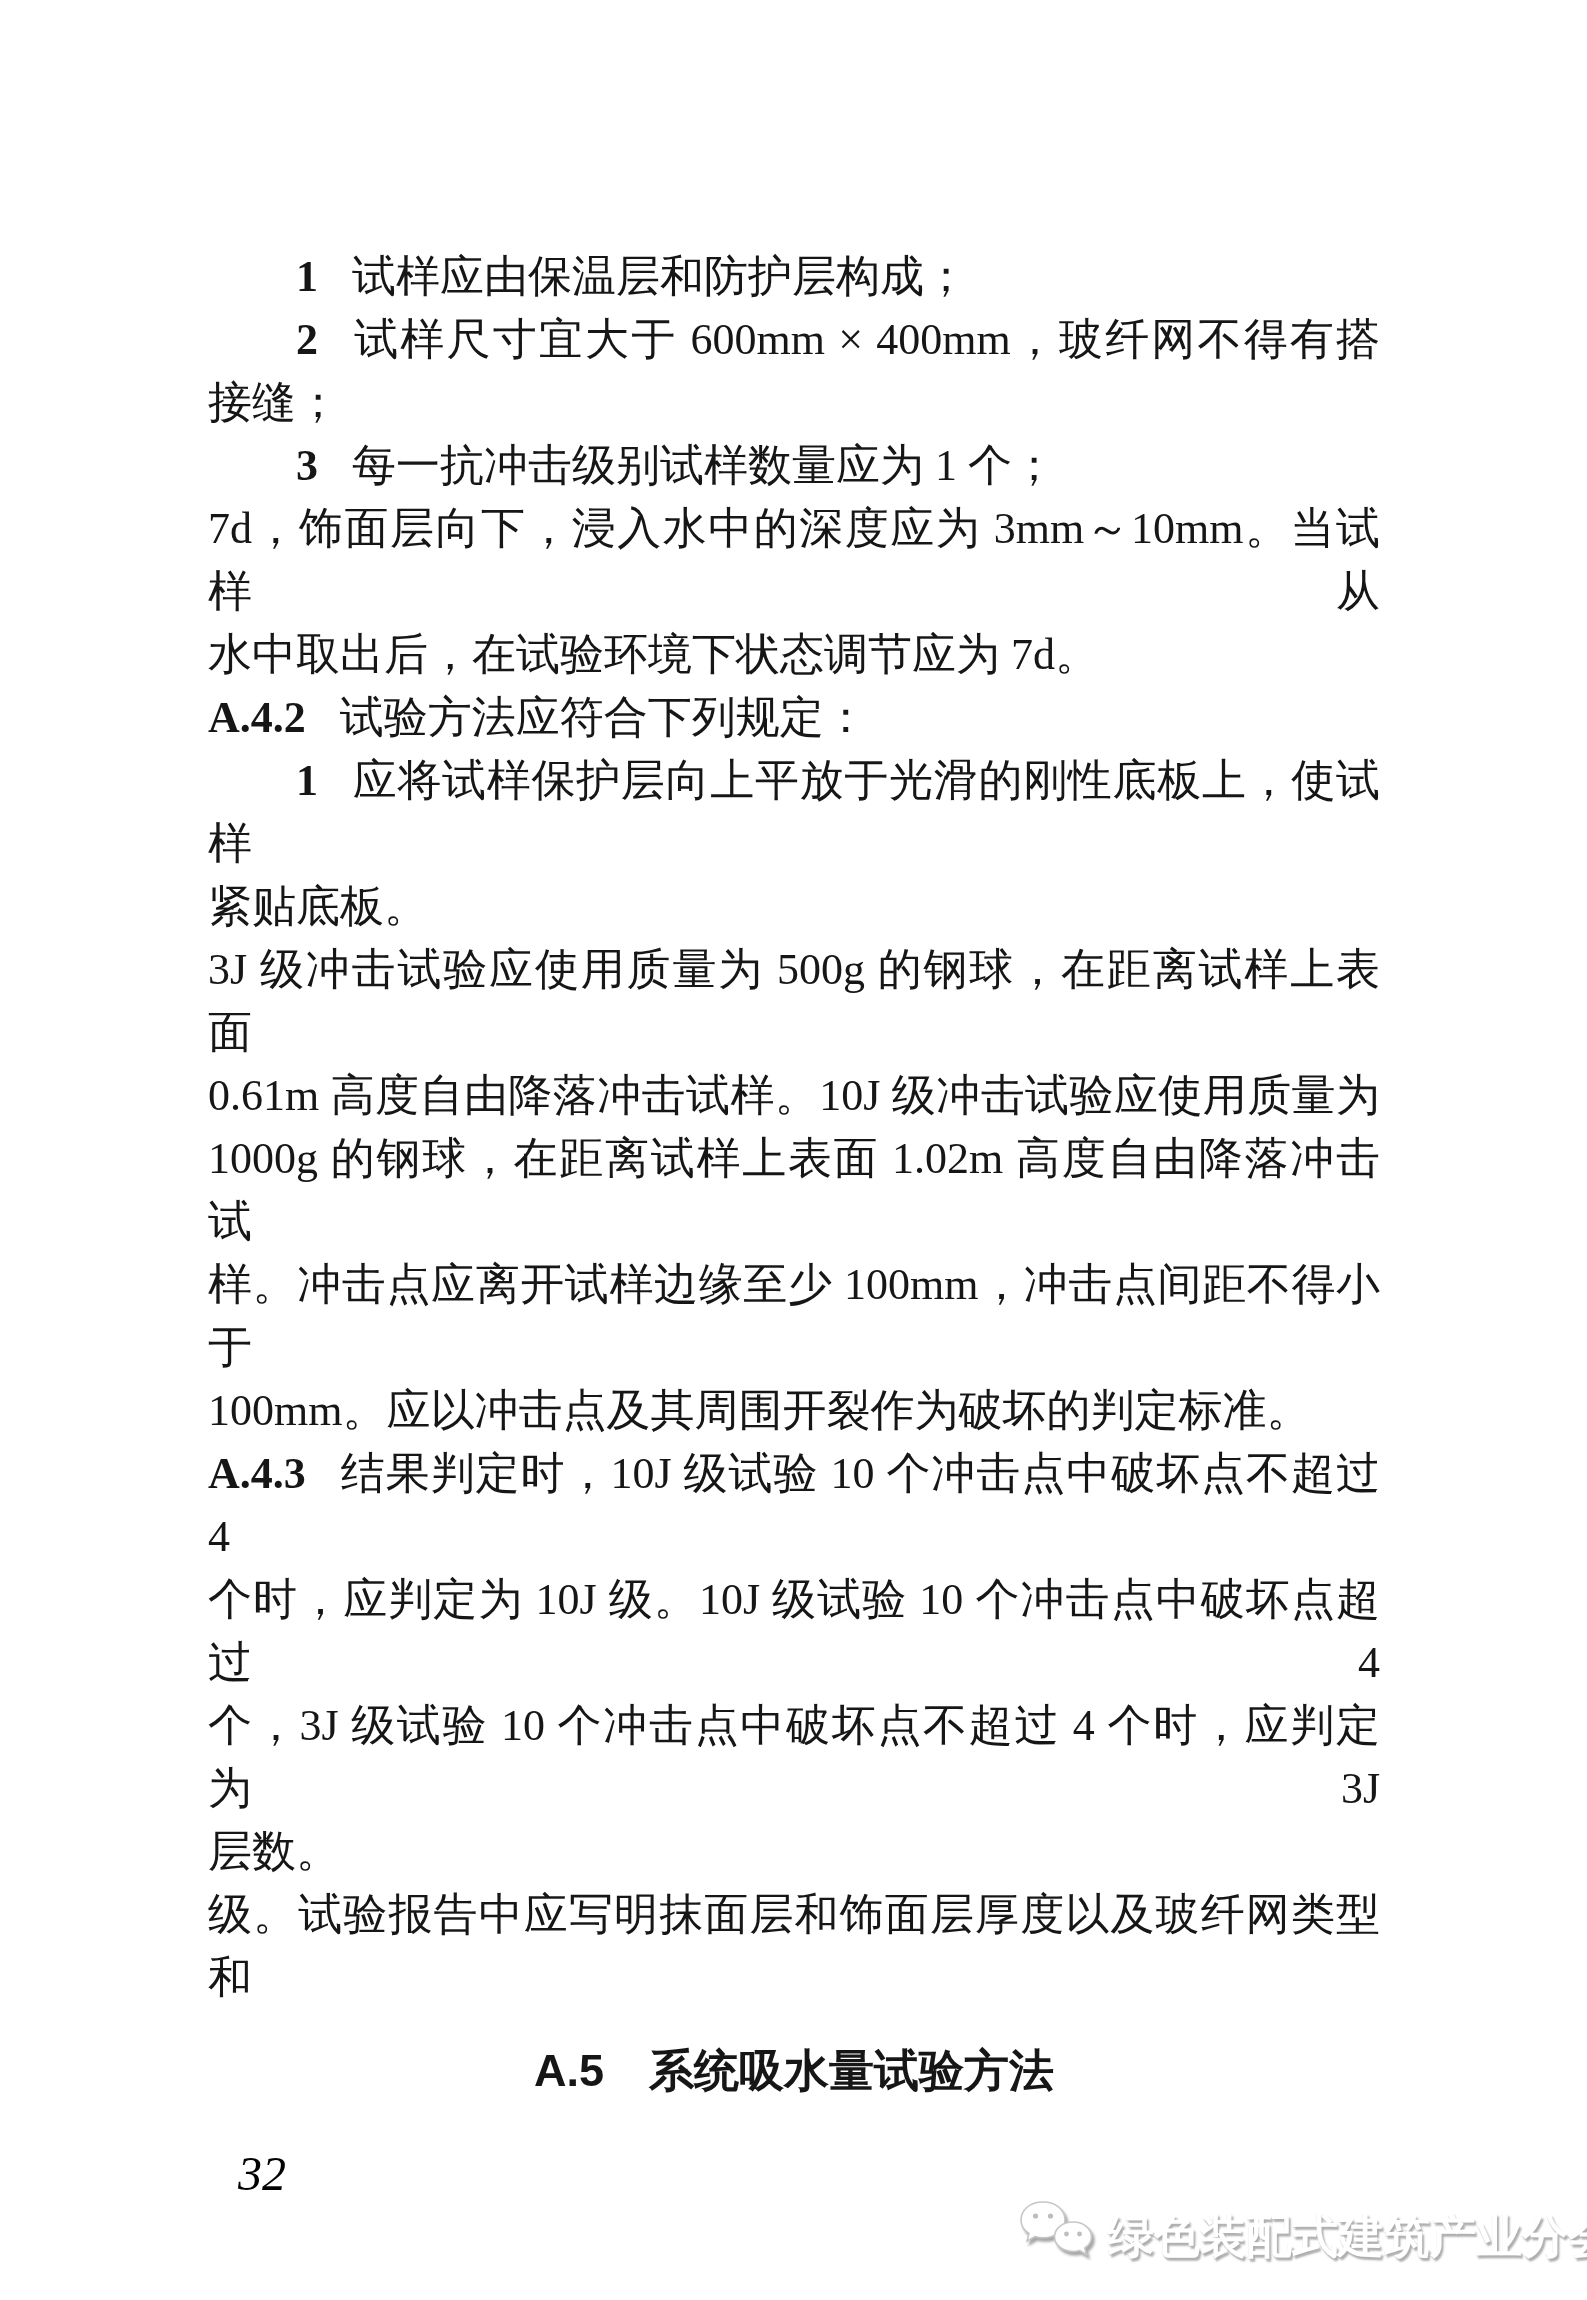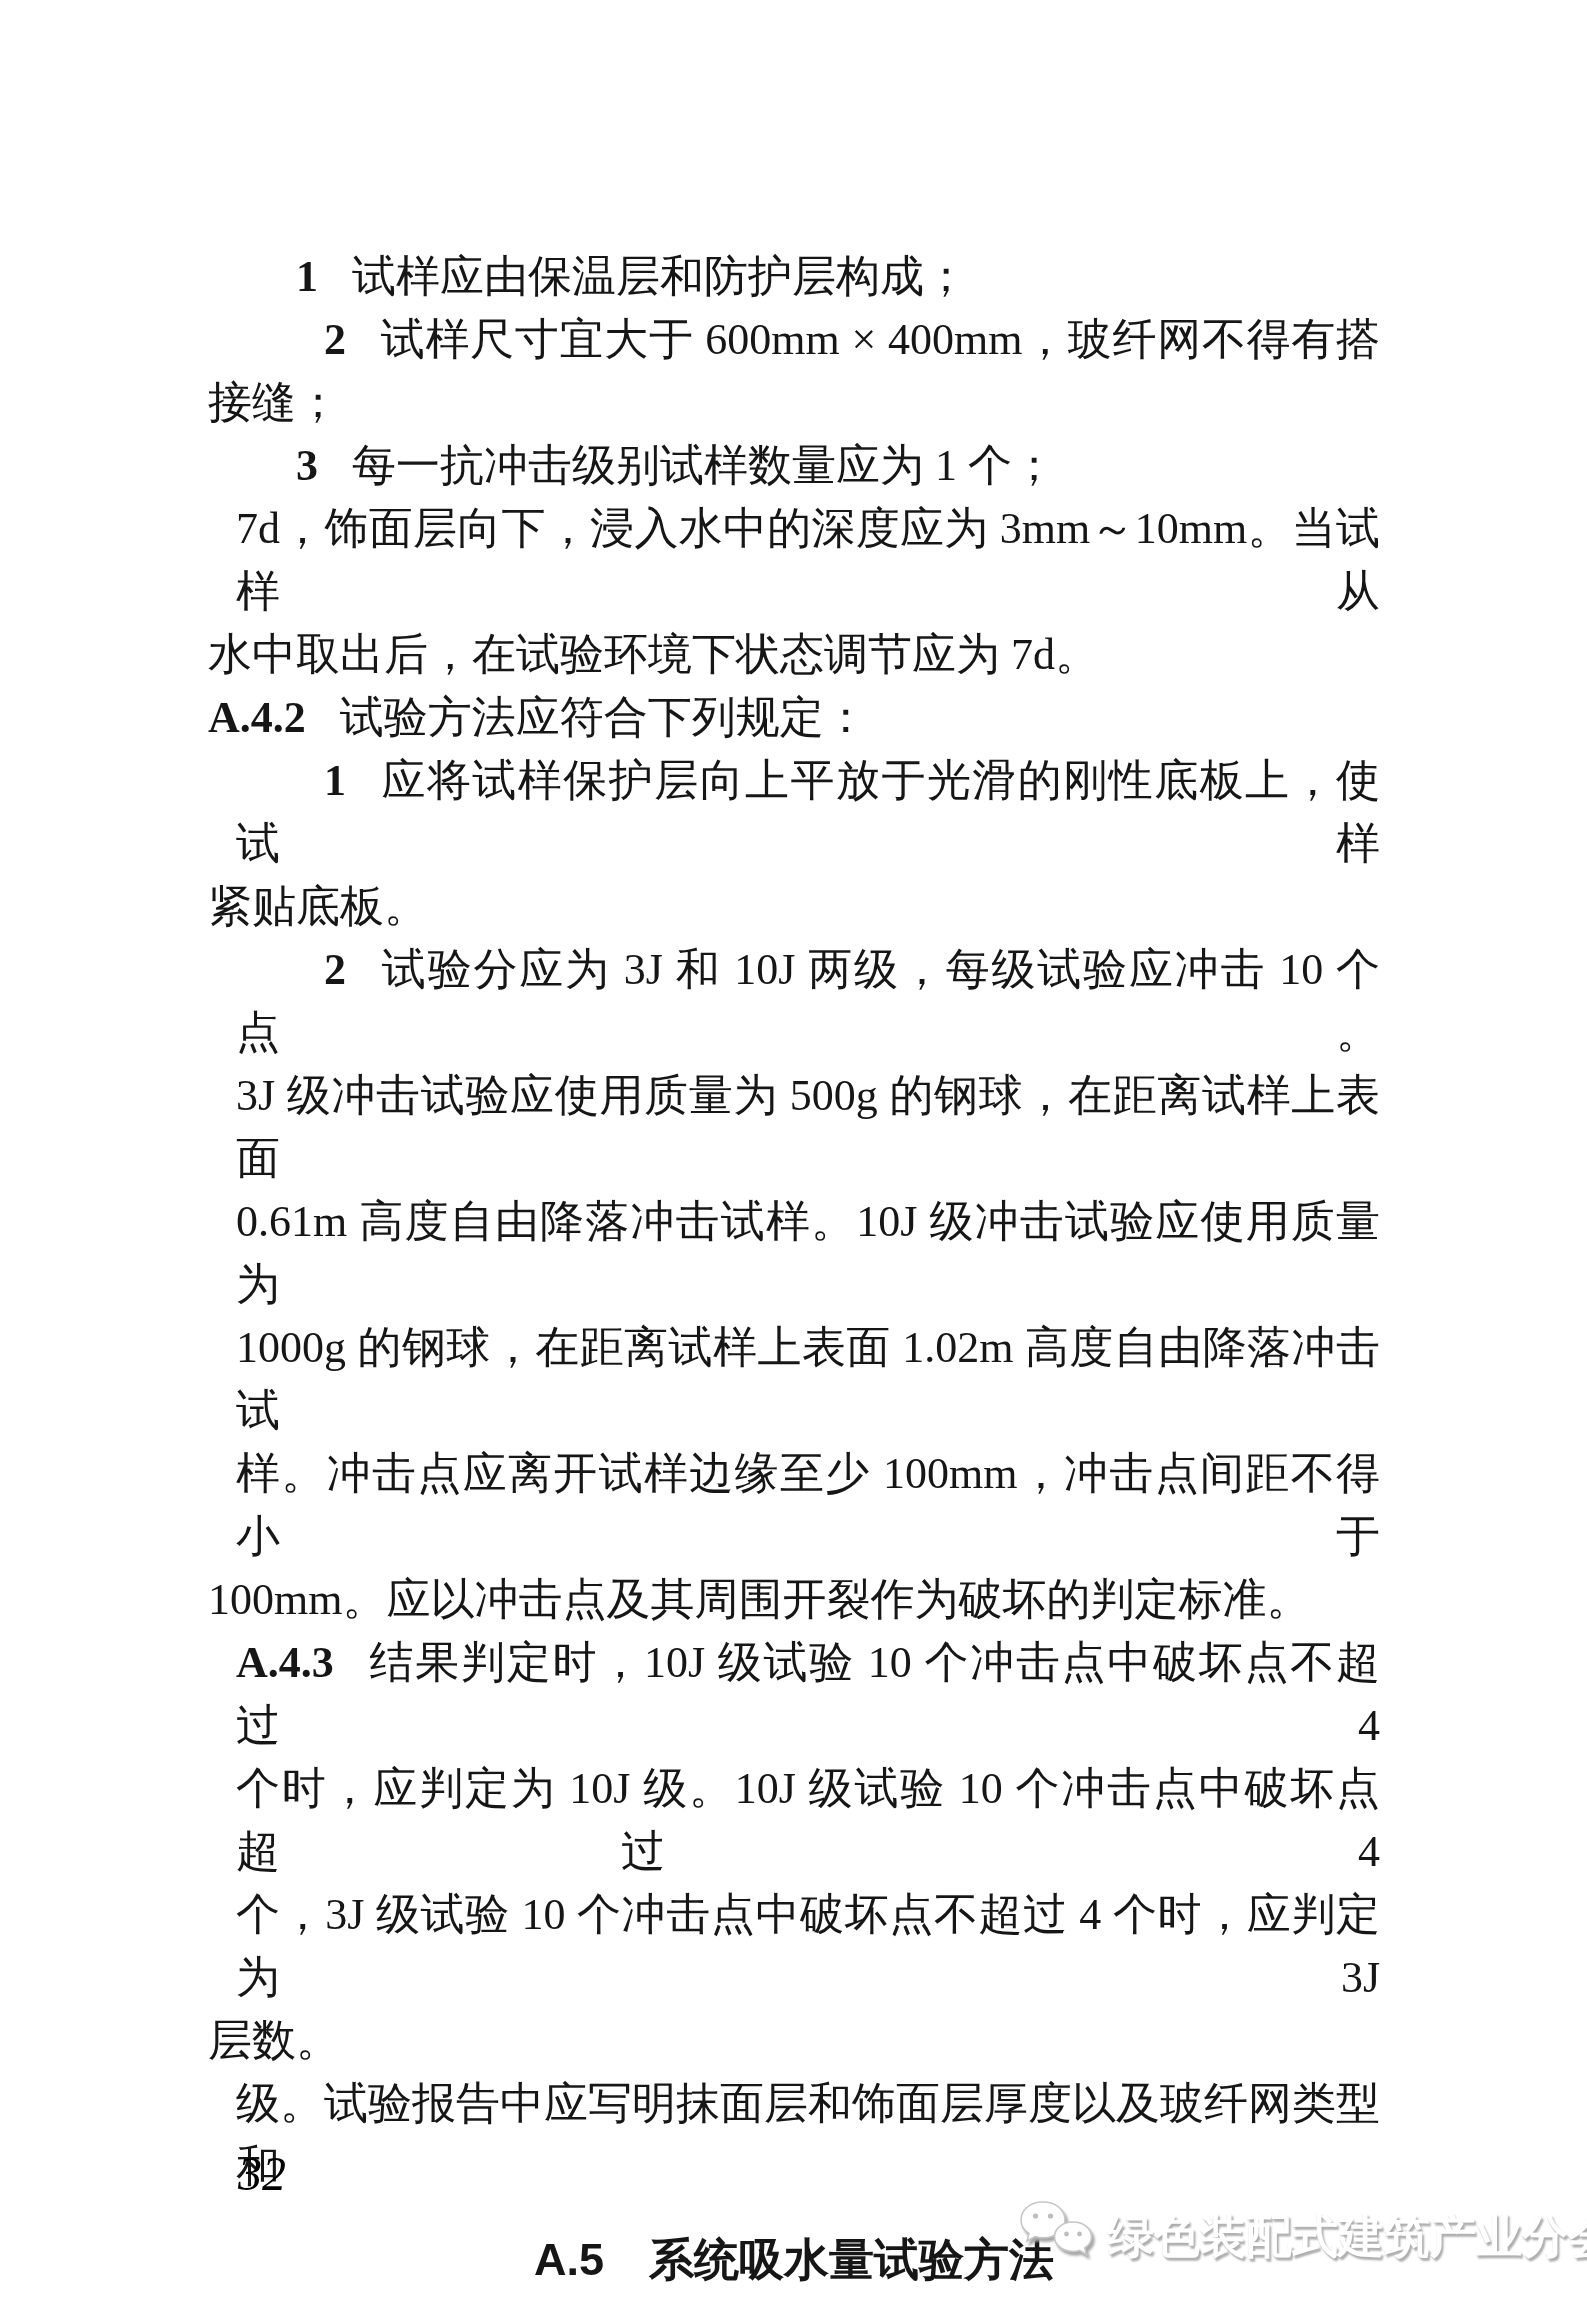"2 试样尺寸宜大于 600mm × 400mm，玻纤网不得有搭" .ln.fill { margin-left: 28px -> none }
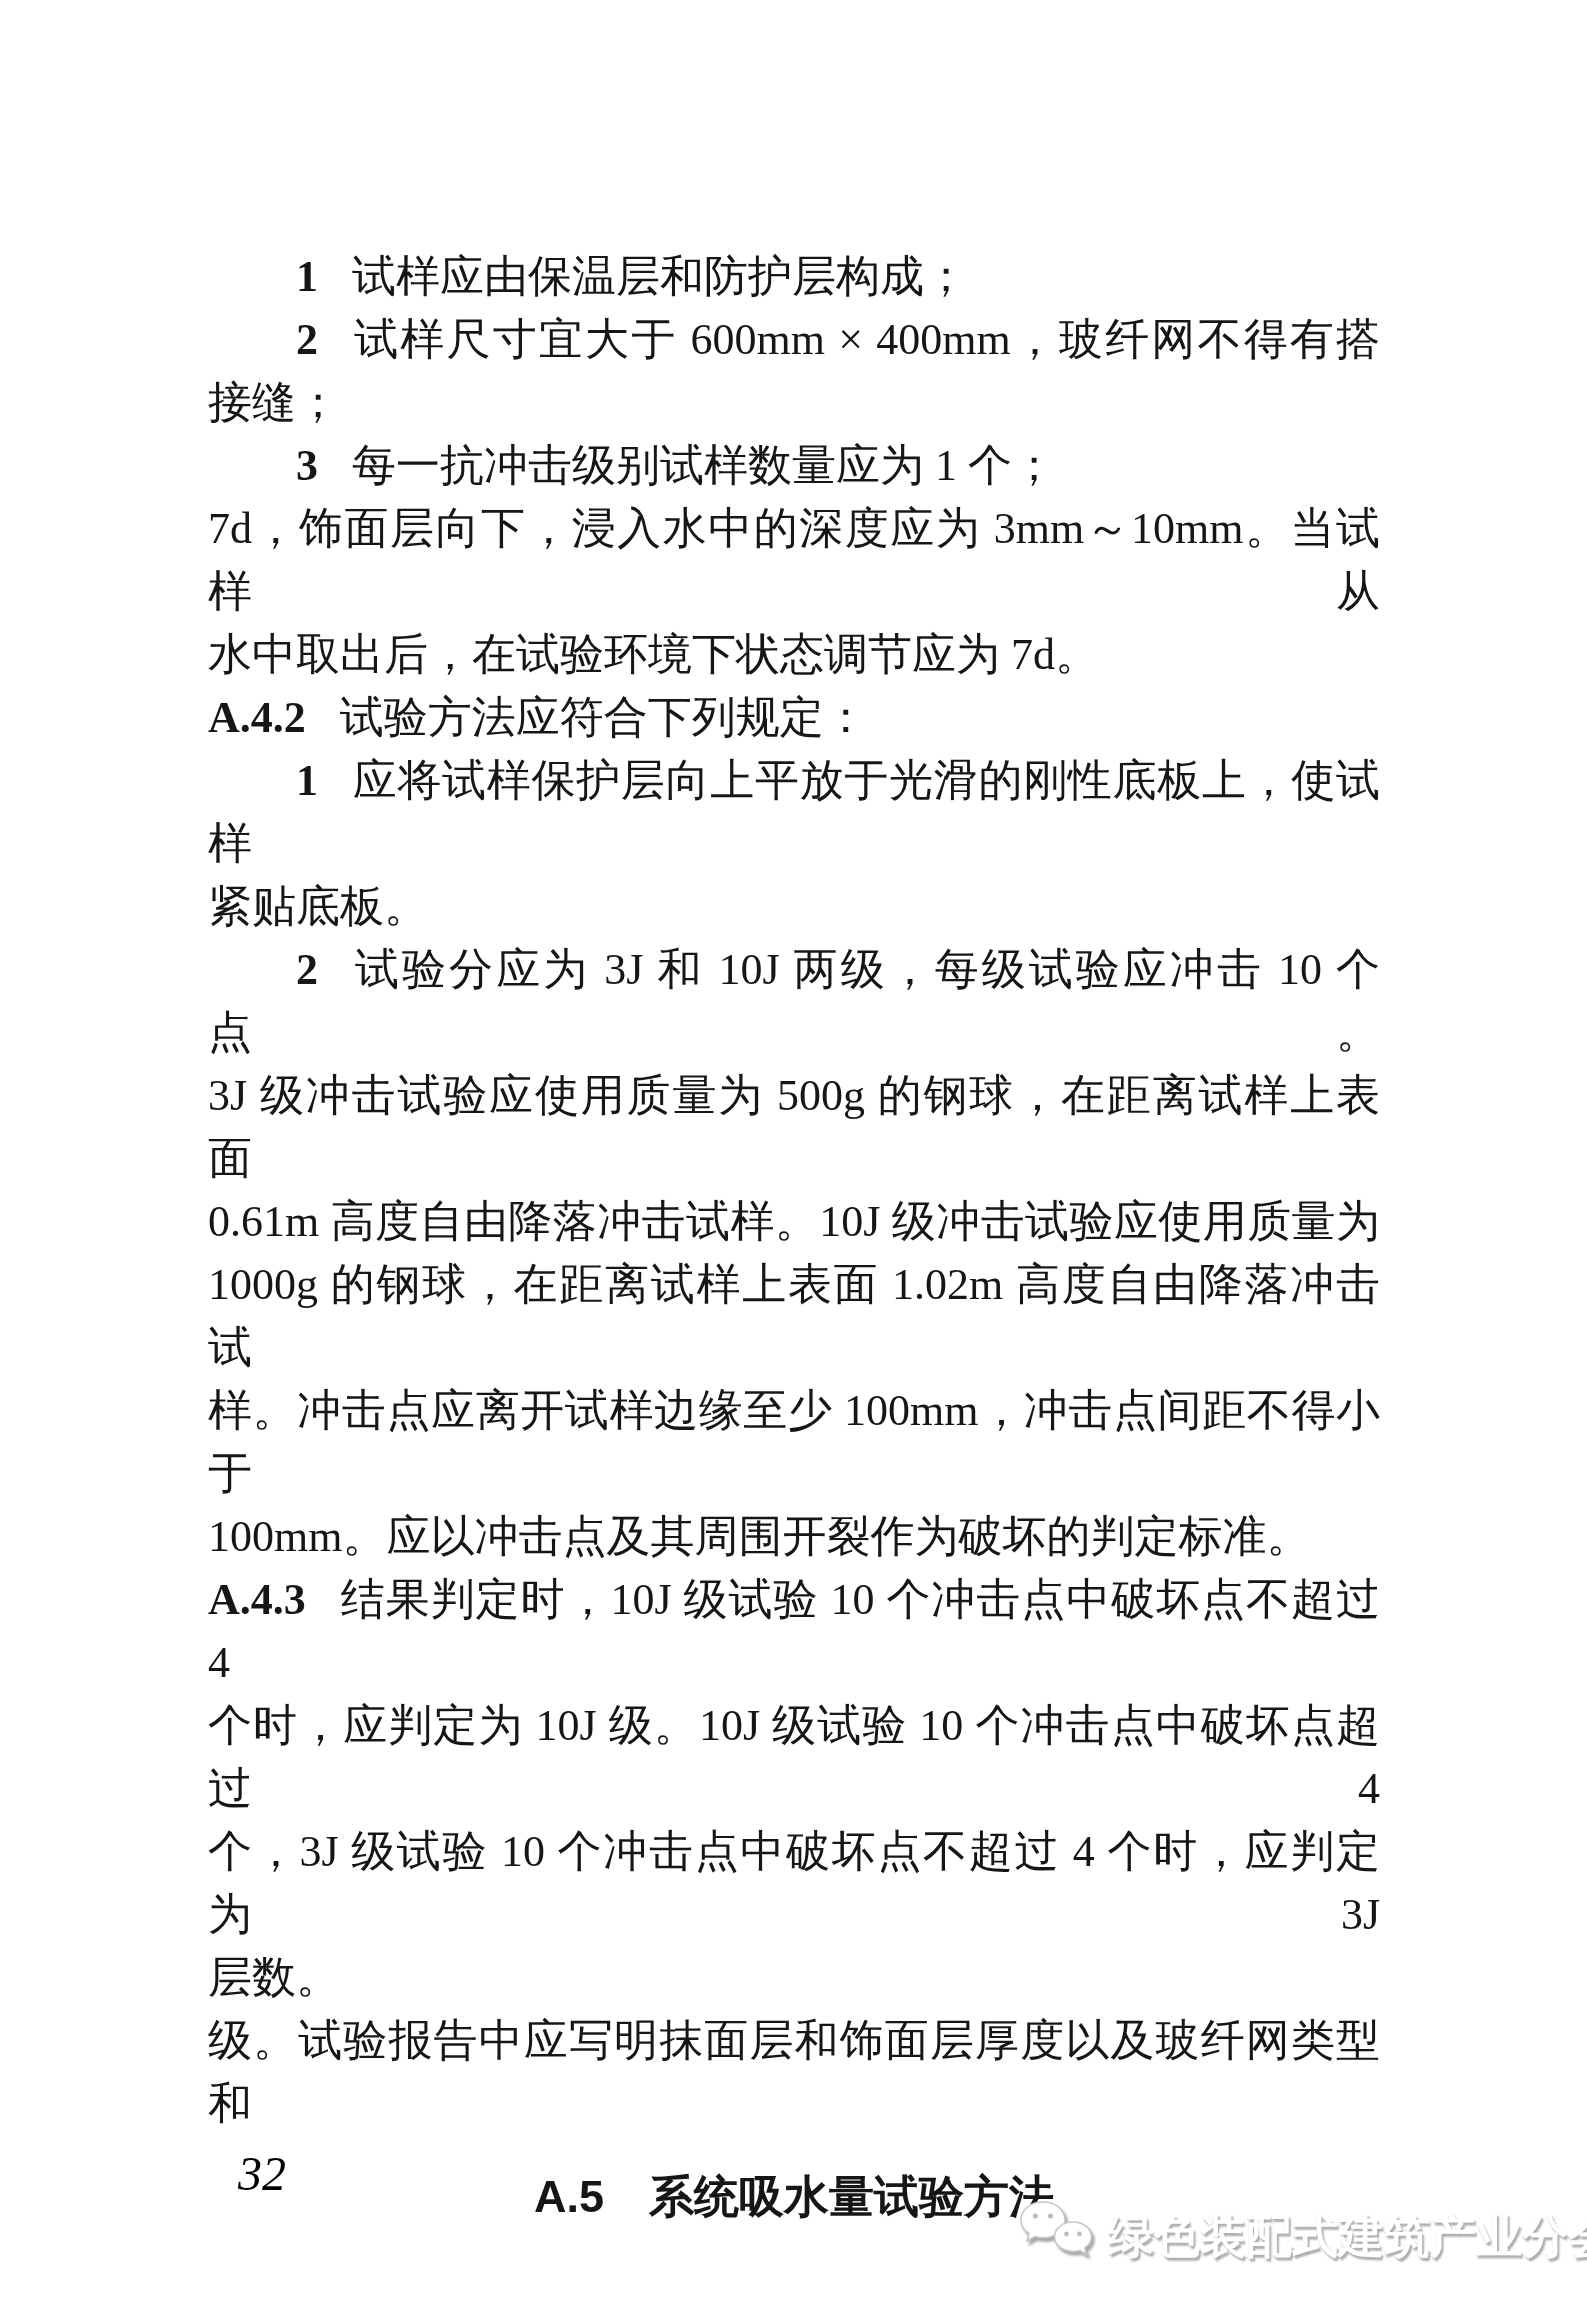"2 试验分应为 3J 和 10J" div.ln { html: <div><span>2</span><span>试验分应为 3J 和 10J 两级，每级试验应冲击 10 个点。</span></div> -> none }
